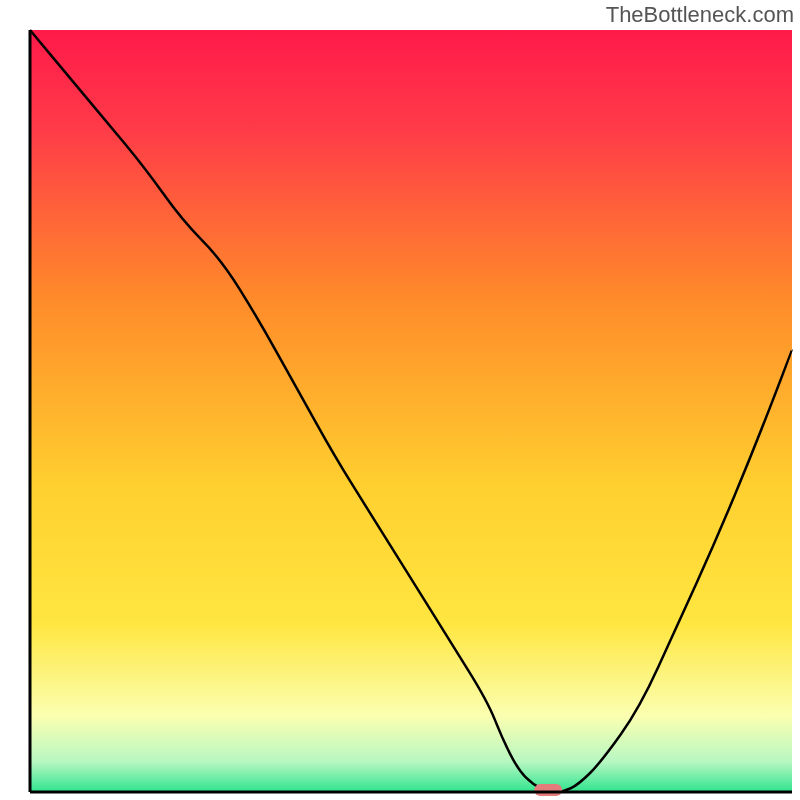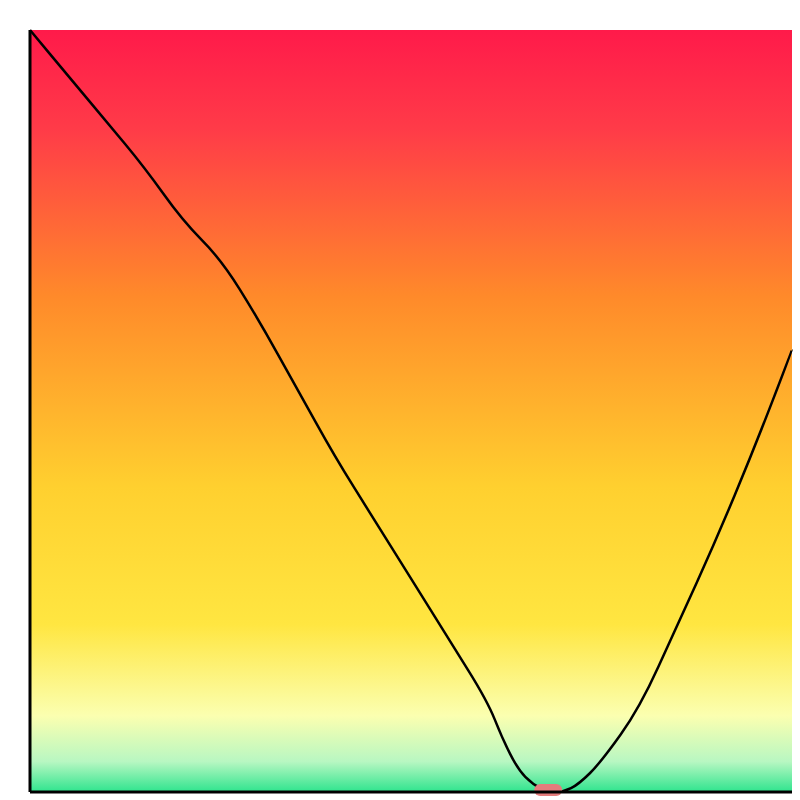"TheBottleneck.com" span.watermark { html: none -> <span>TheBottleneck.com</span> }
